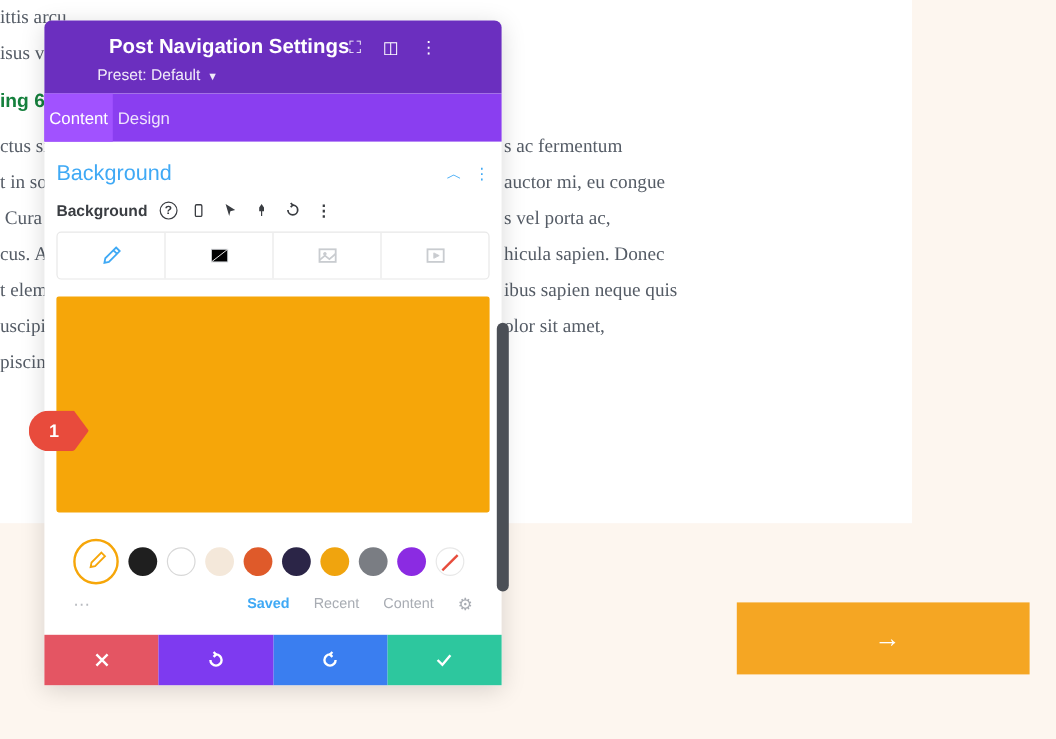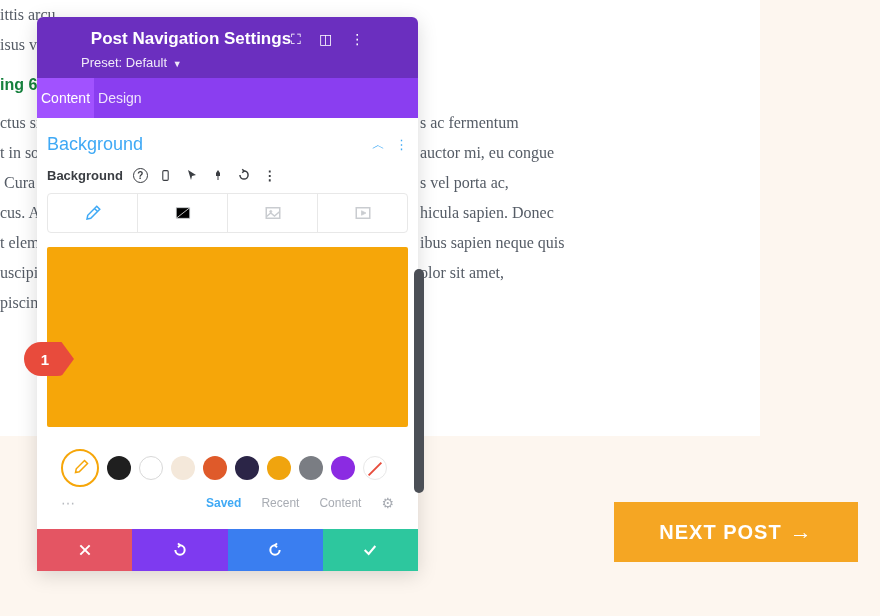"NEXT POST" span { html: <span>NEXT POST</span> -> none }
